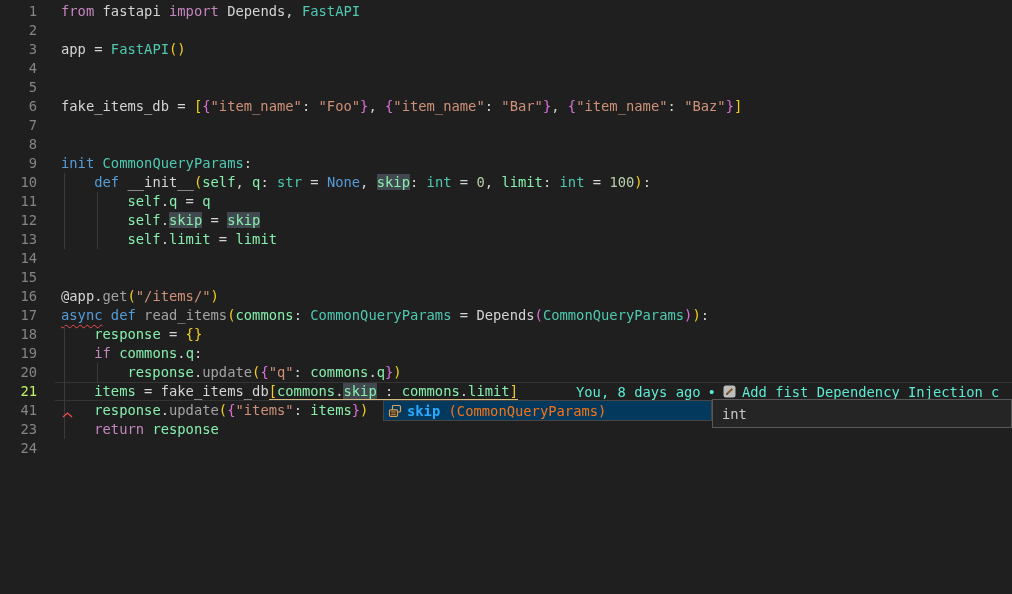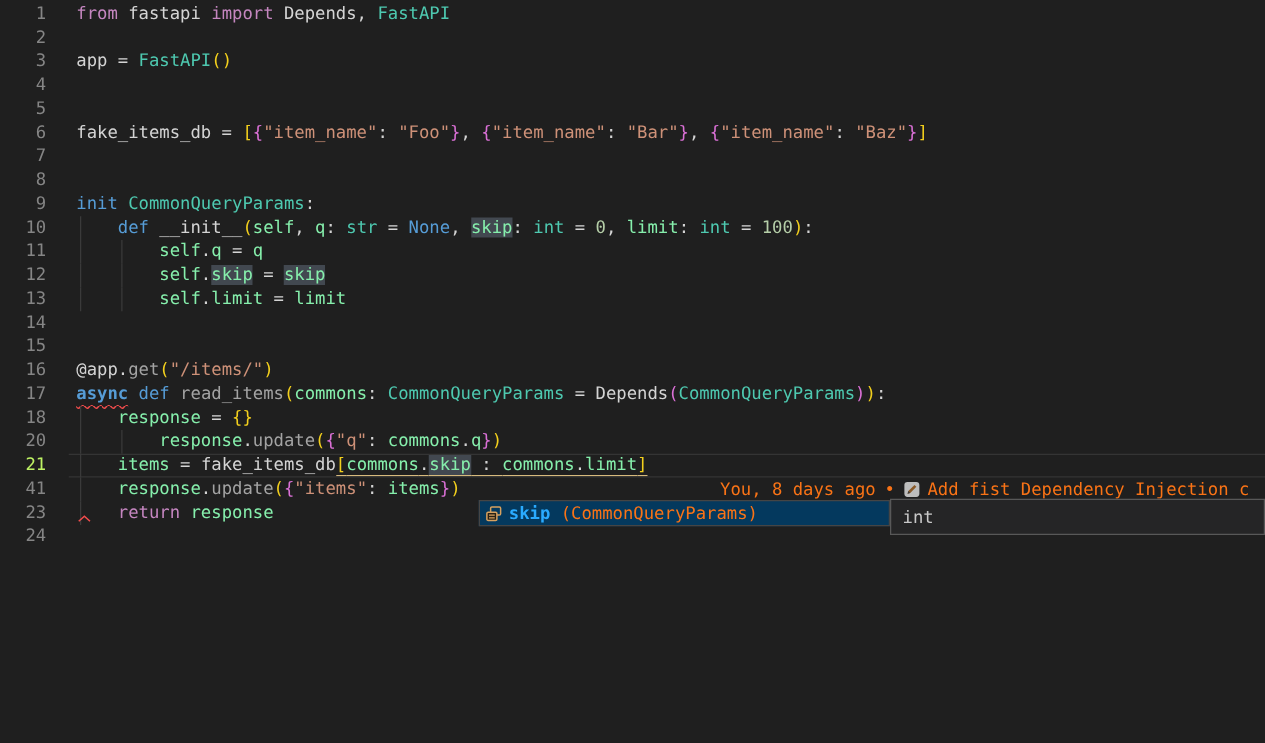"async" .sqr { font-weight: bold -> none }
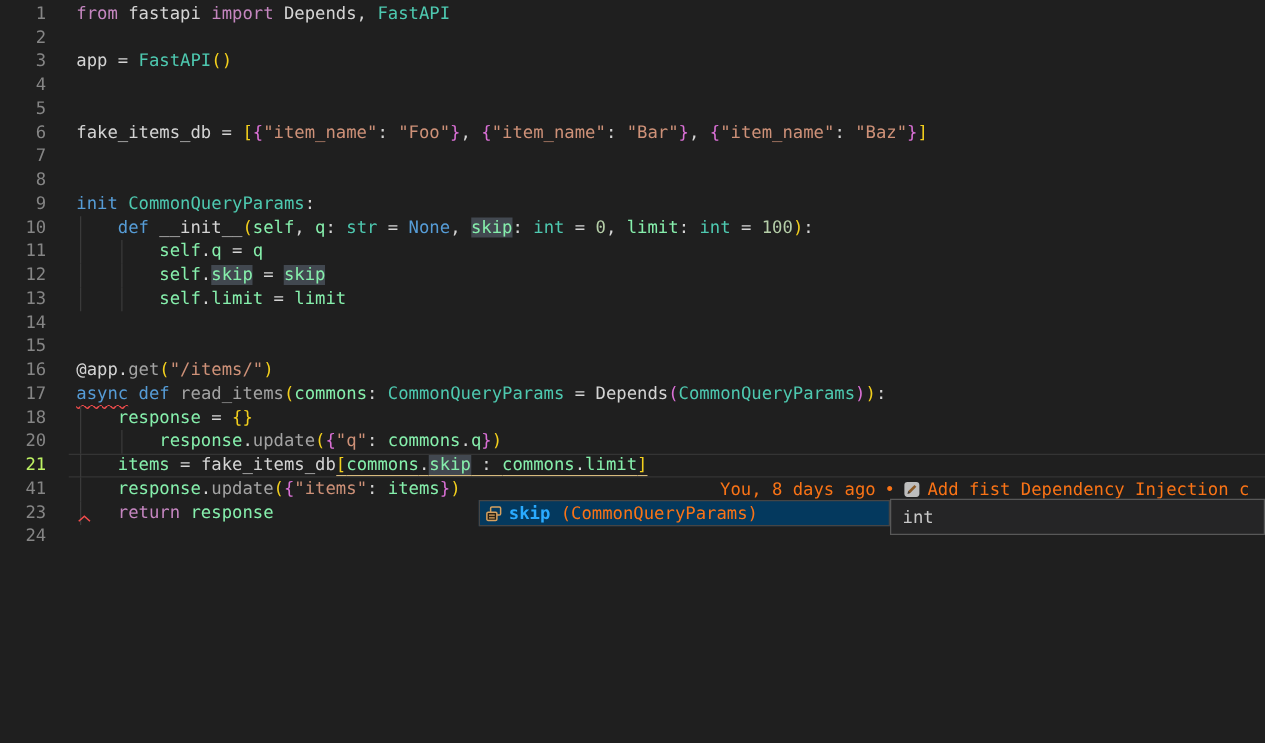"19" div.line { html: none -> <div> <div></div> <div>19</div> <div><span> </span><span>if</span><span> </span><span>commons</span><span>.</span><span>q</span><span>:</span></div> </div> }
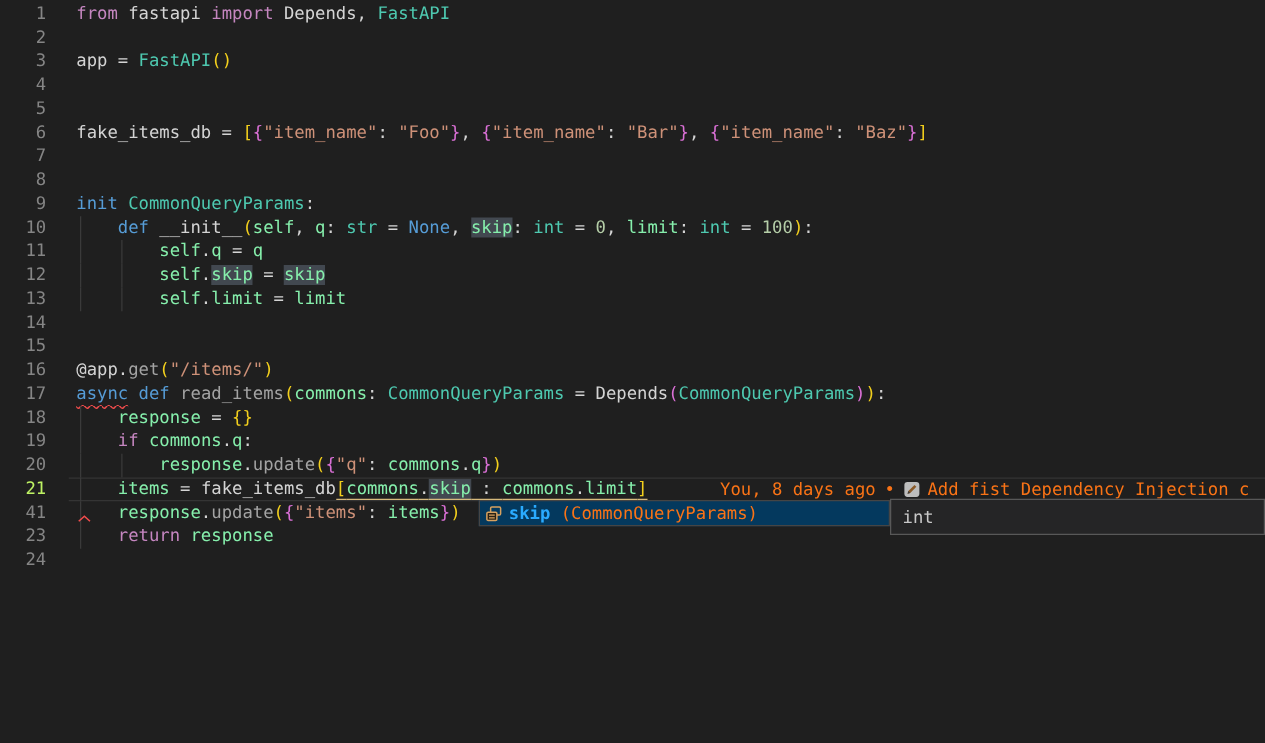"You, 8 days ago" #blame { color: #f97316 -> #5eead4 }
